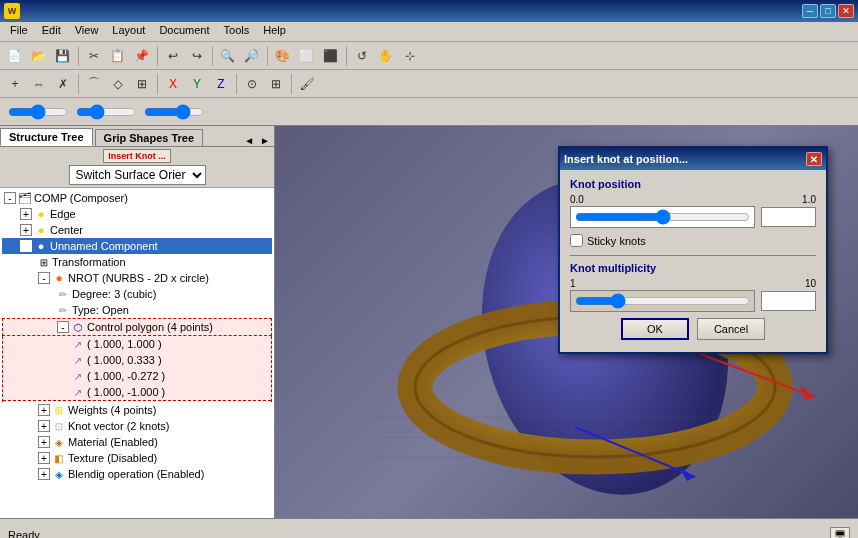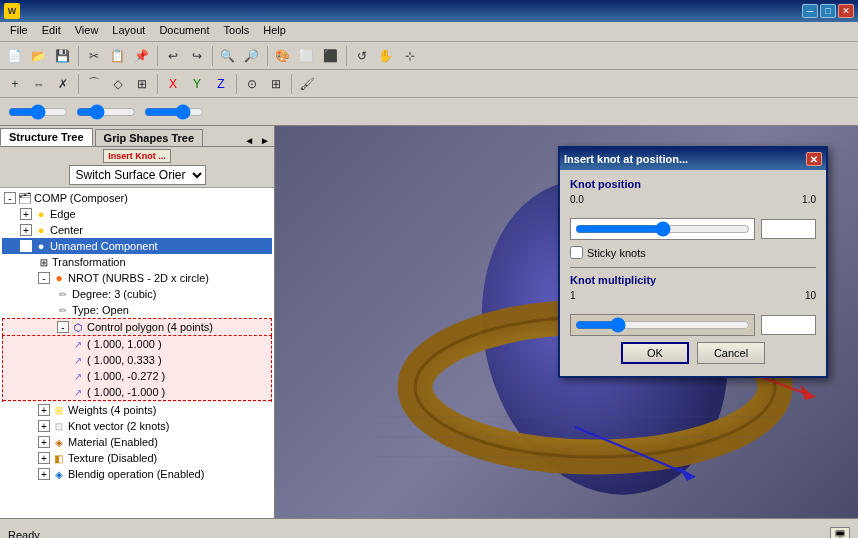"0.0" .knot-slider-labels { margin-bottom: 13px -> 1px }
